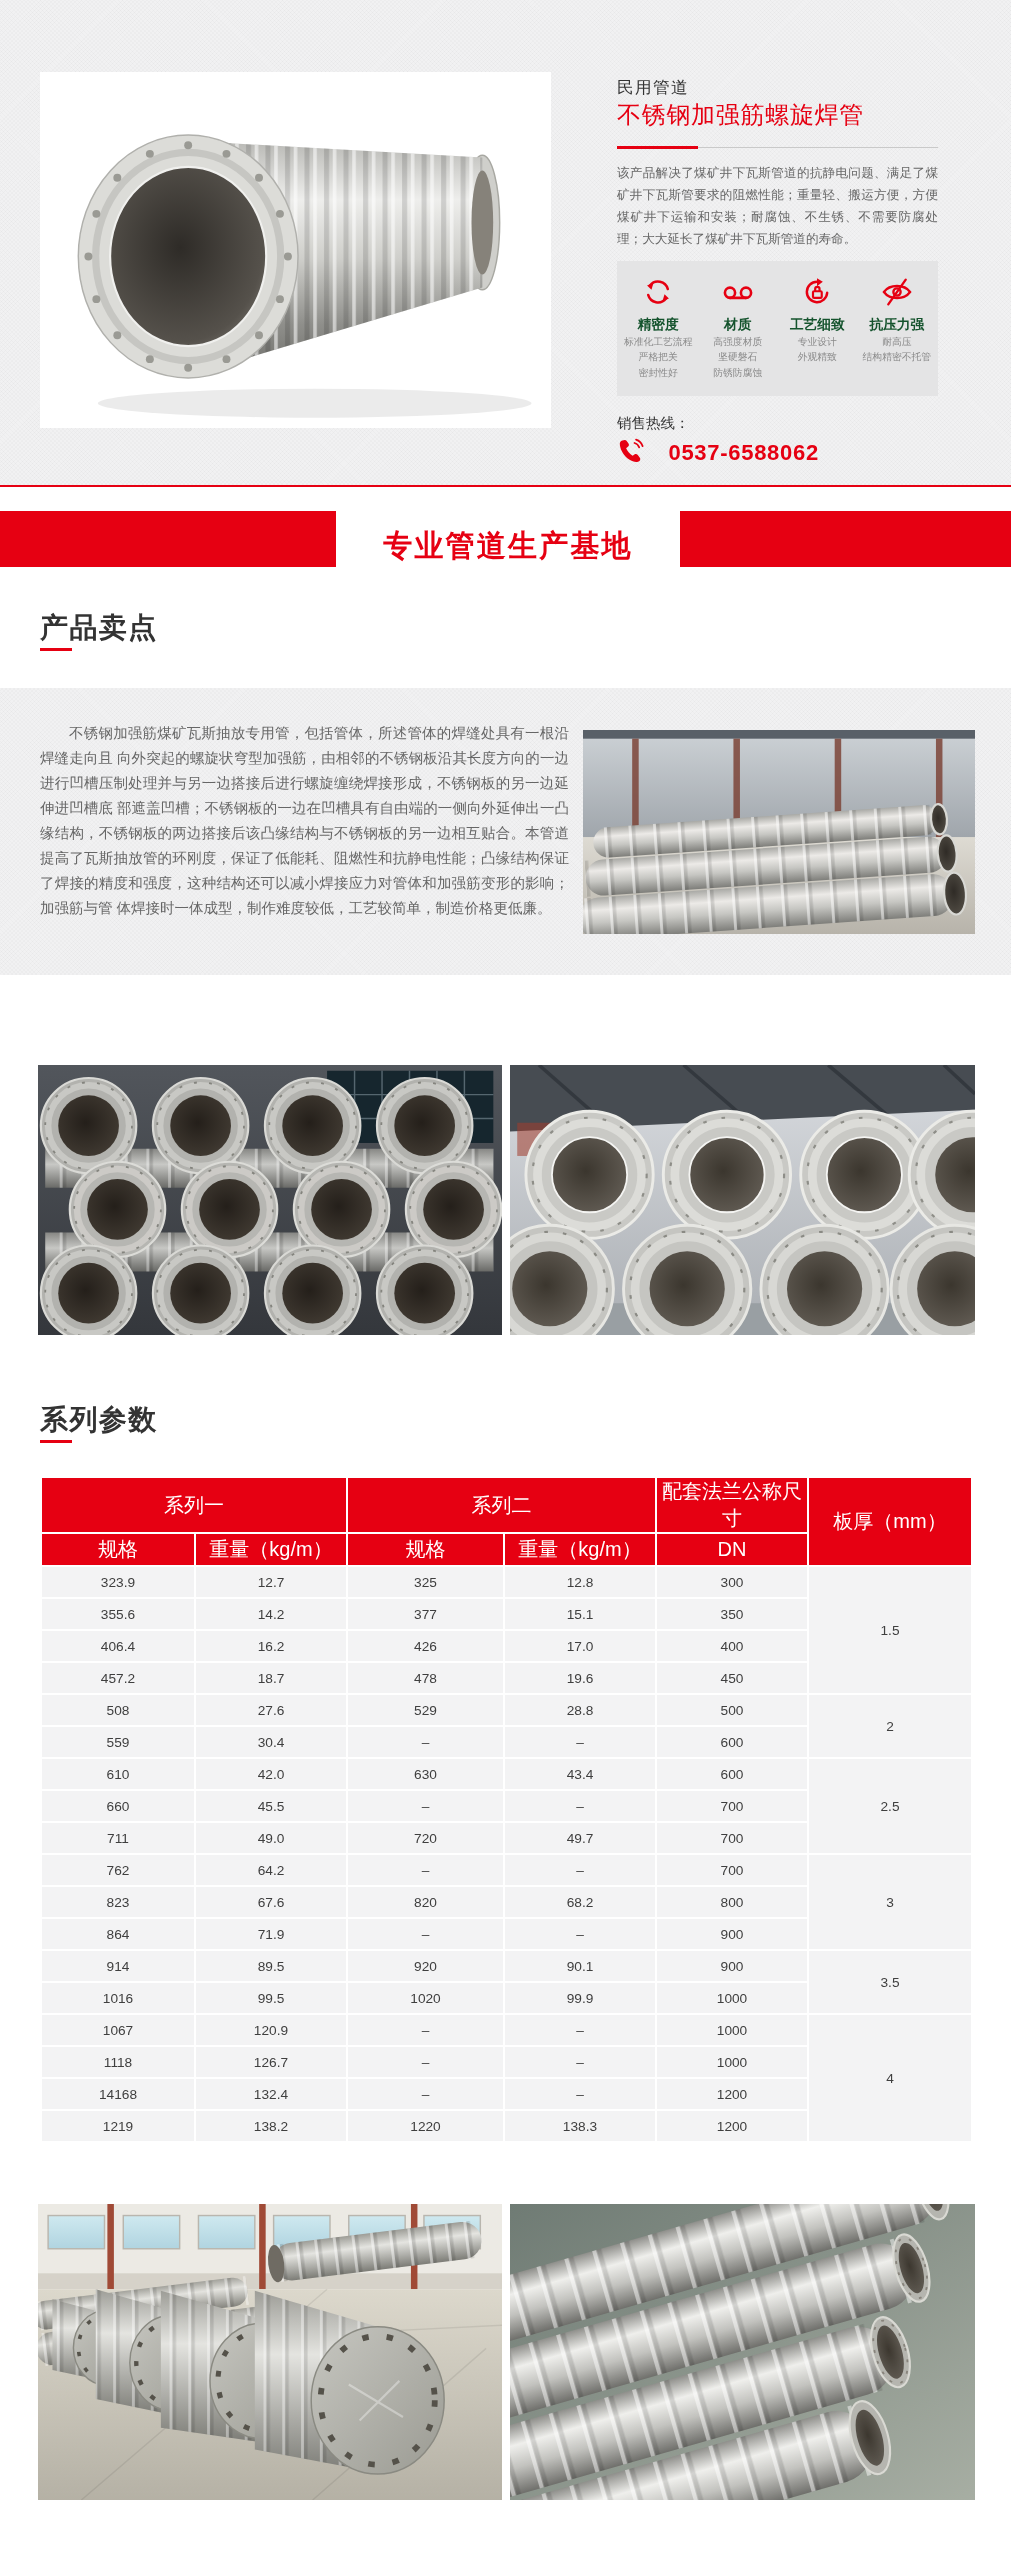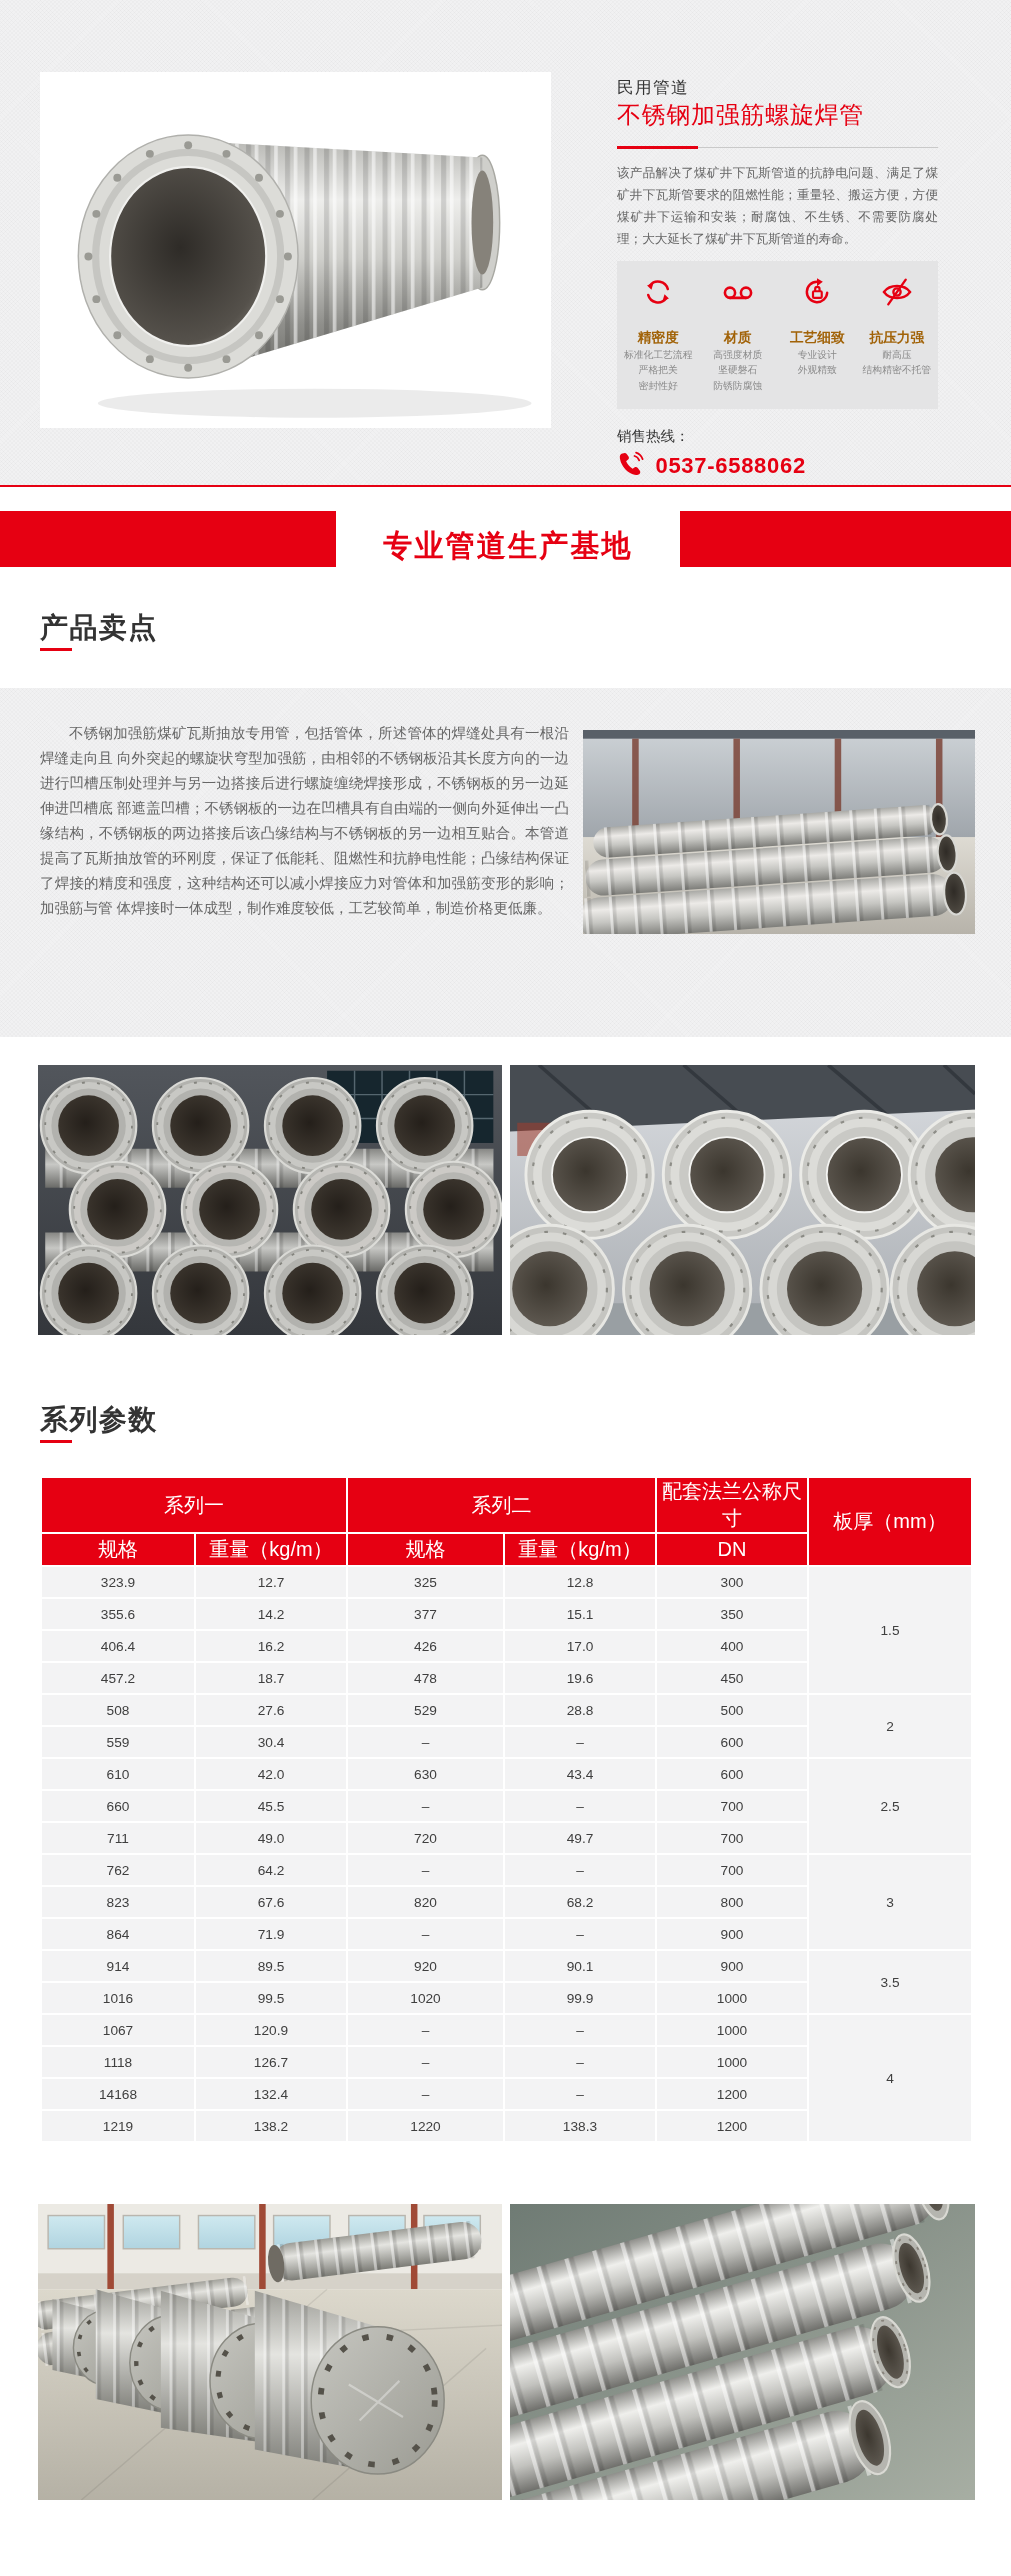"精密度" .feature .f-title { color: #a16207 -> #14532d; margin-top: 21px -> 8px }
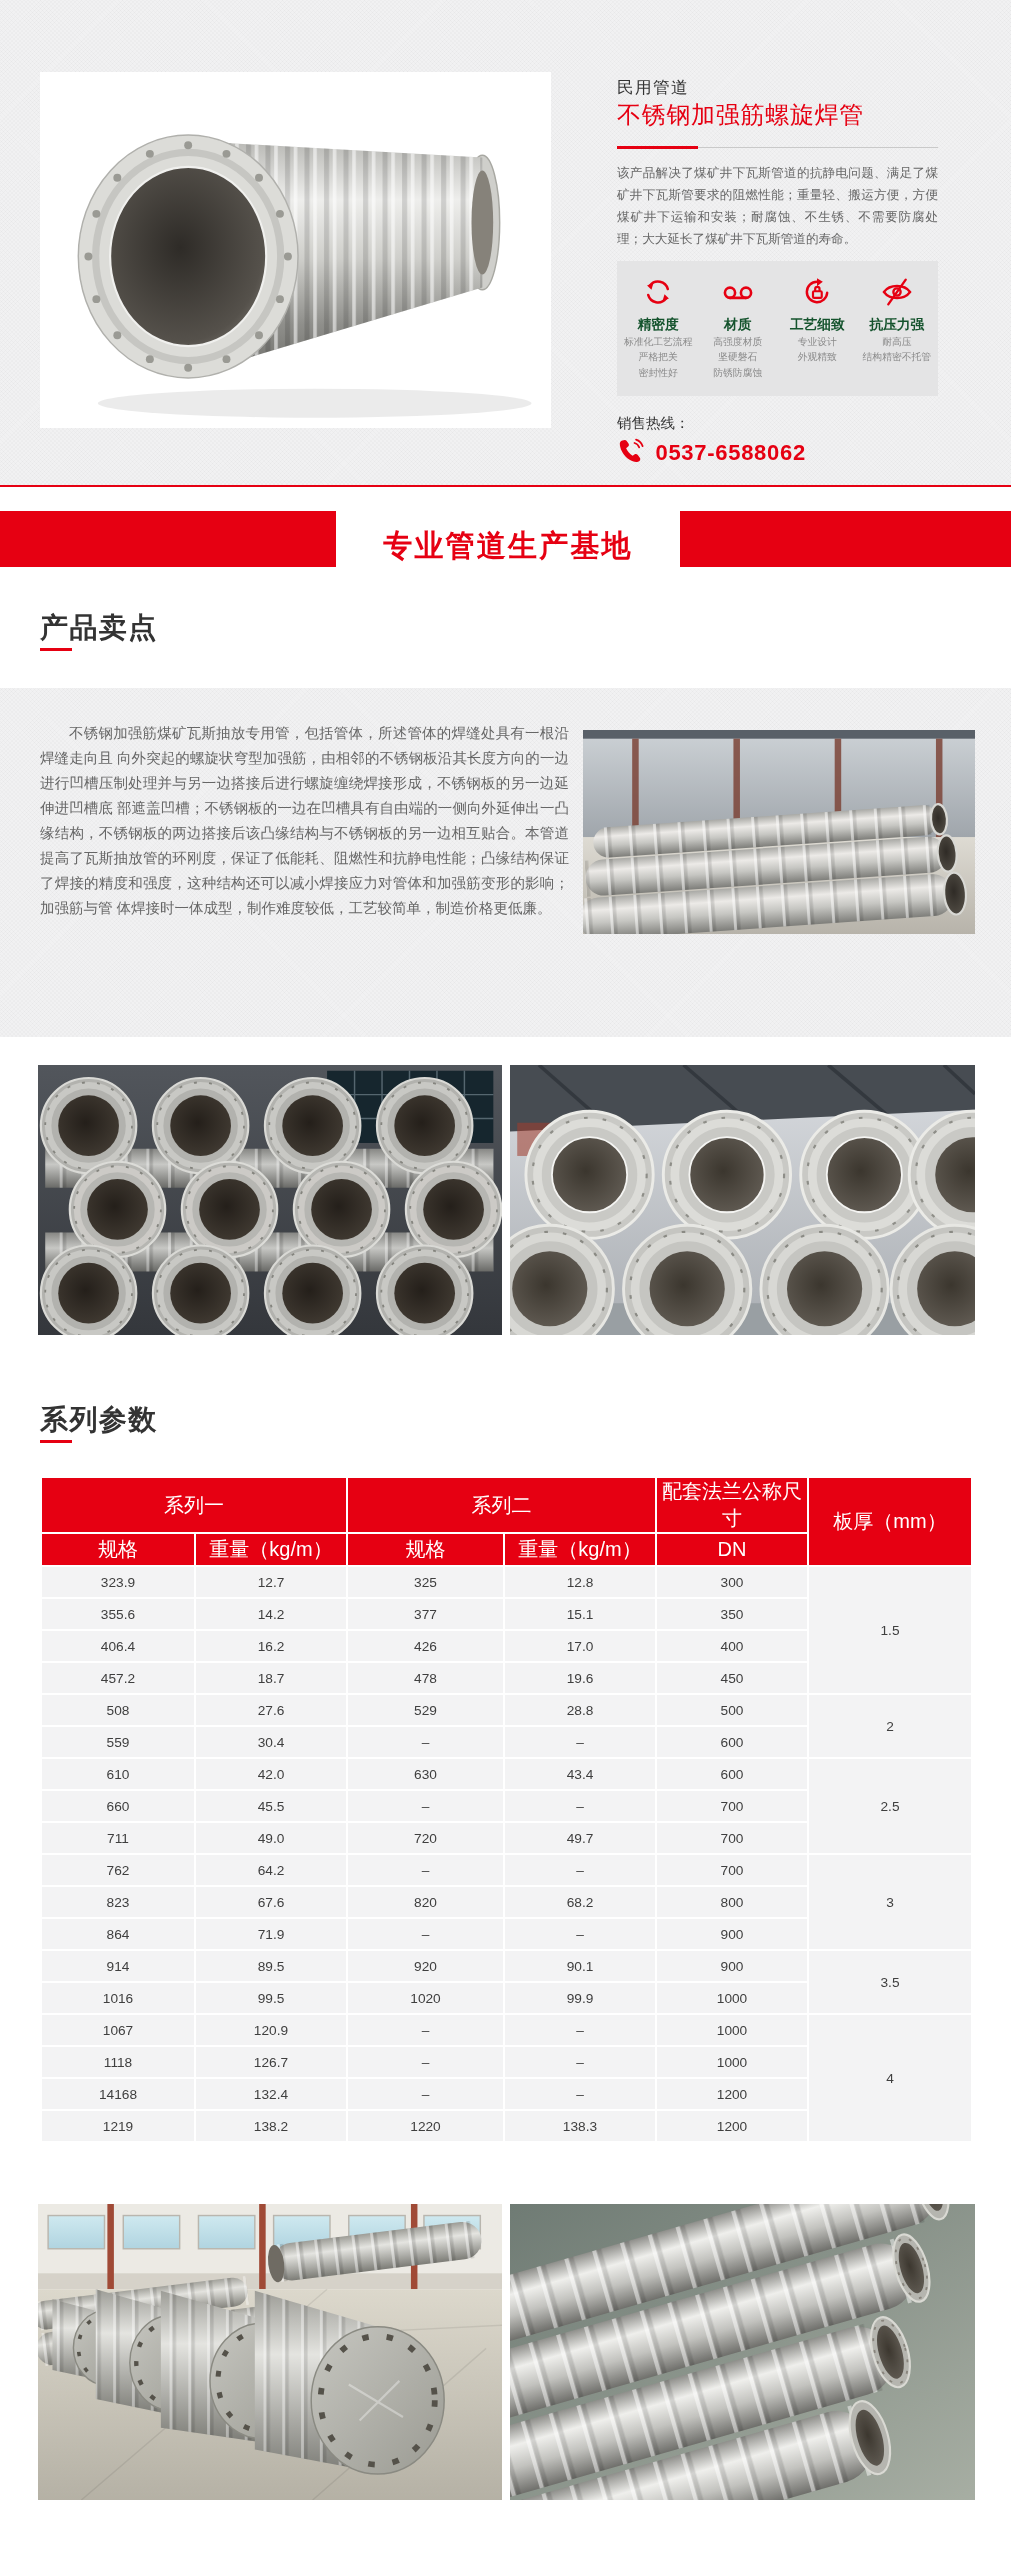"0537-6588062" .phone-row { gap: 11px -> 24px }
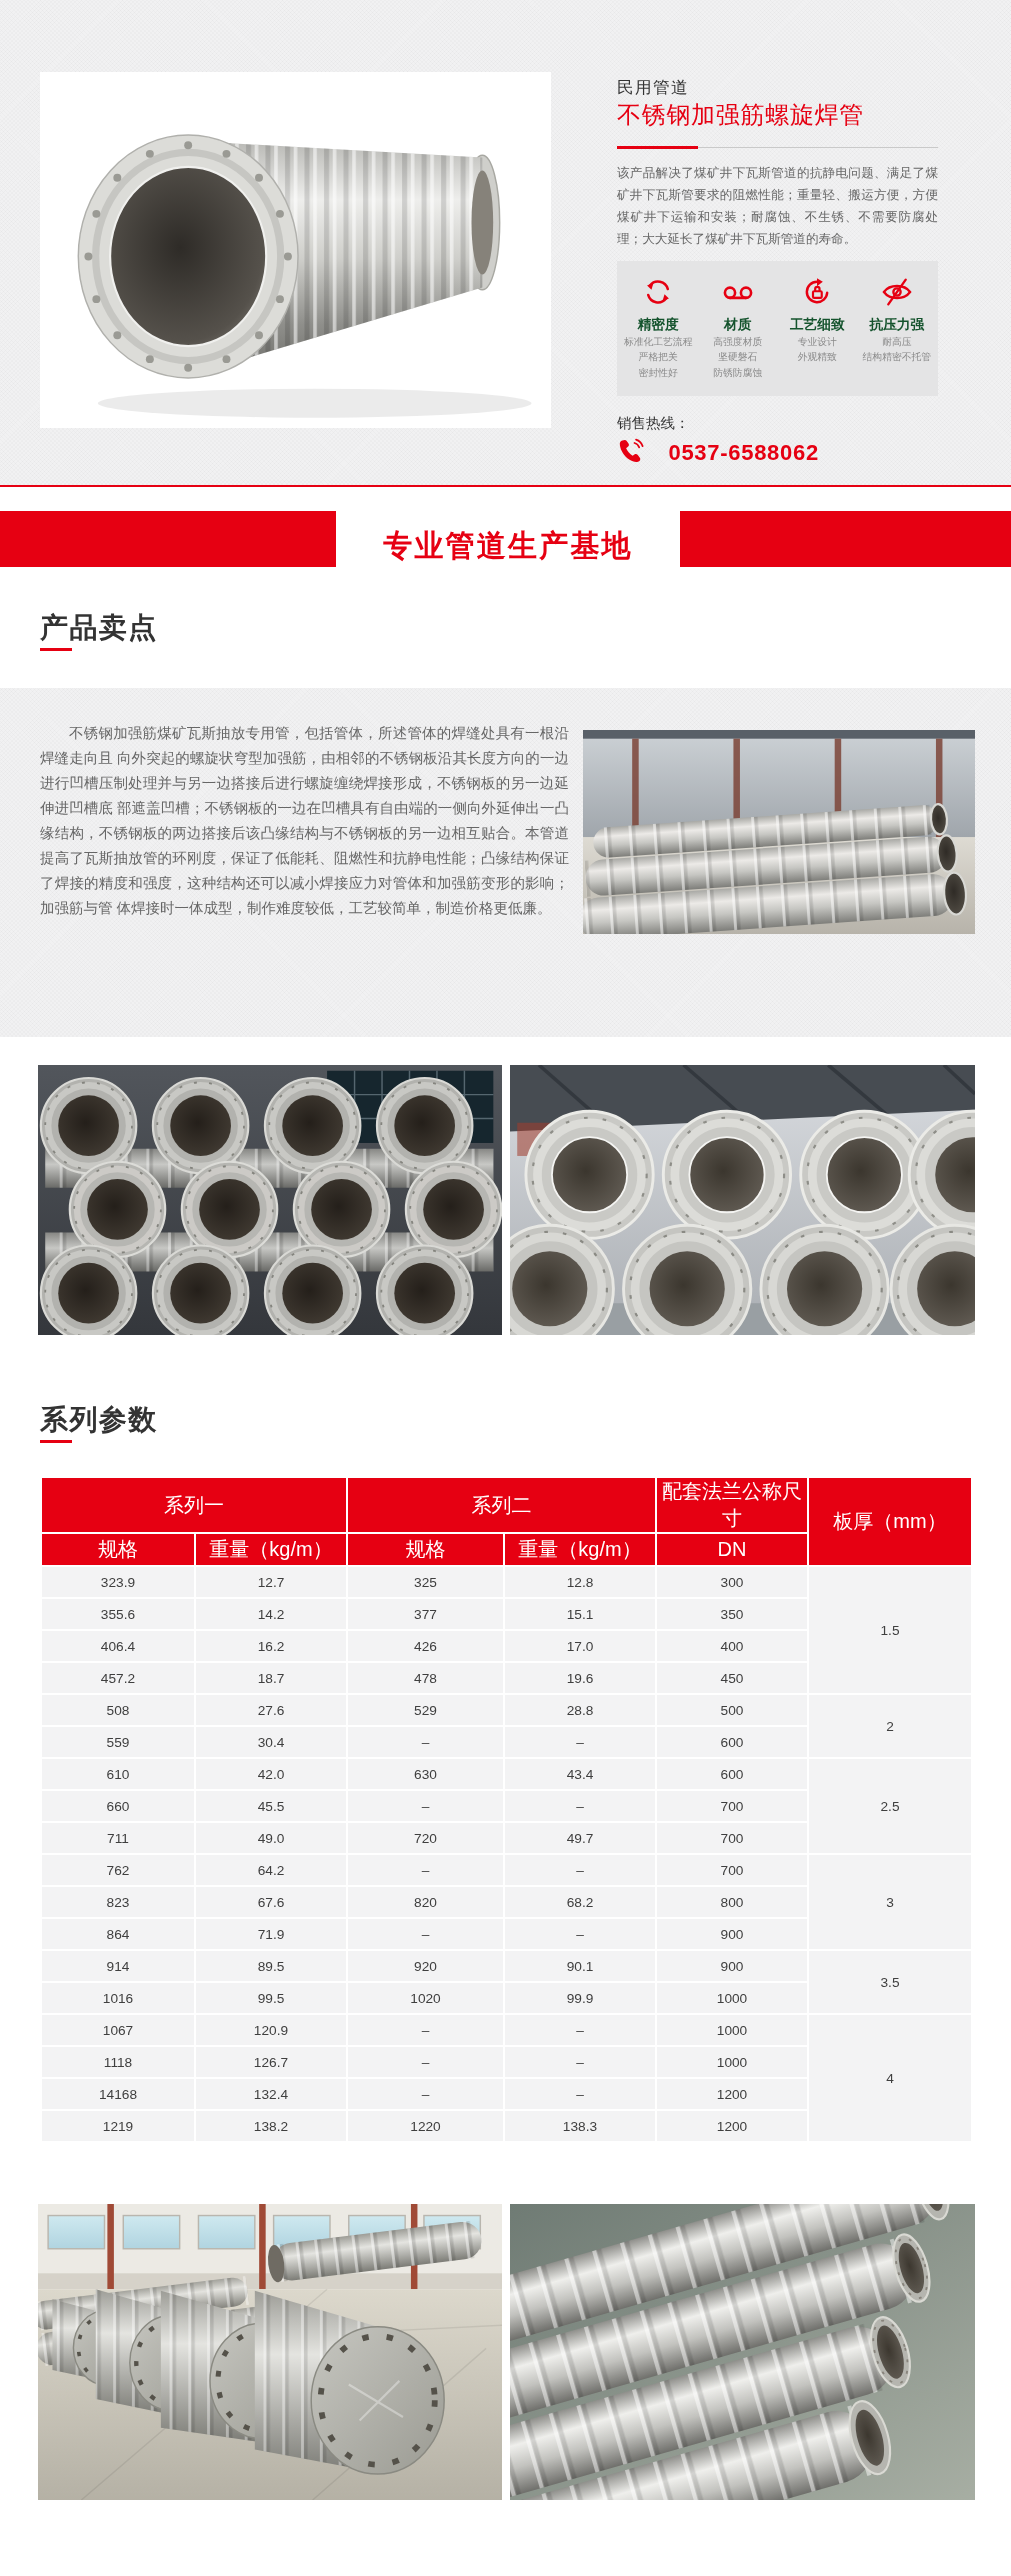"不锈钢加强筋煤矿瓦斯抽放专用管，包括管体，所述管体的焊缝处具有一根沿焊缝走向且" .sp-panel { height: 349px -> 287px }
